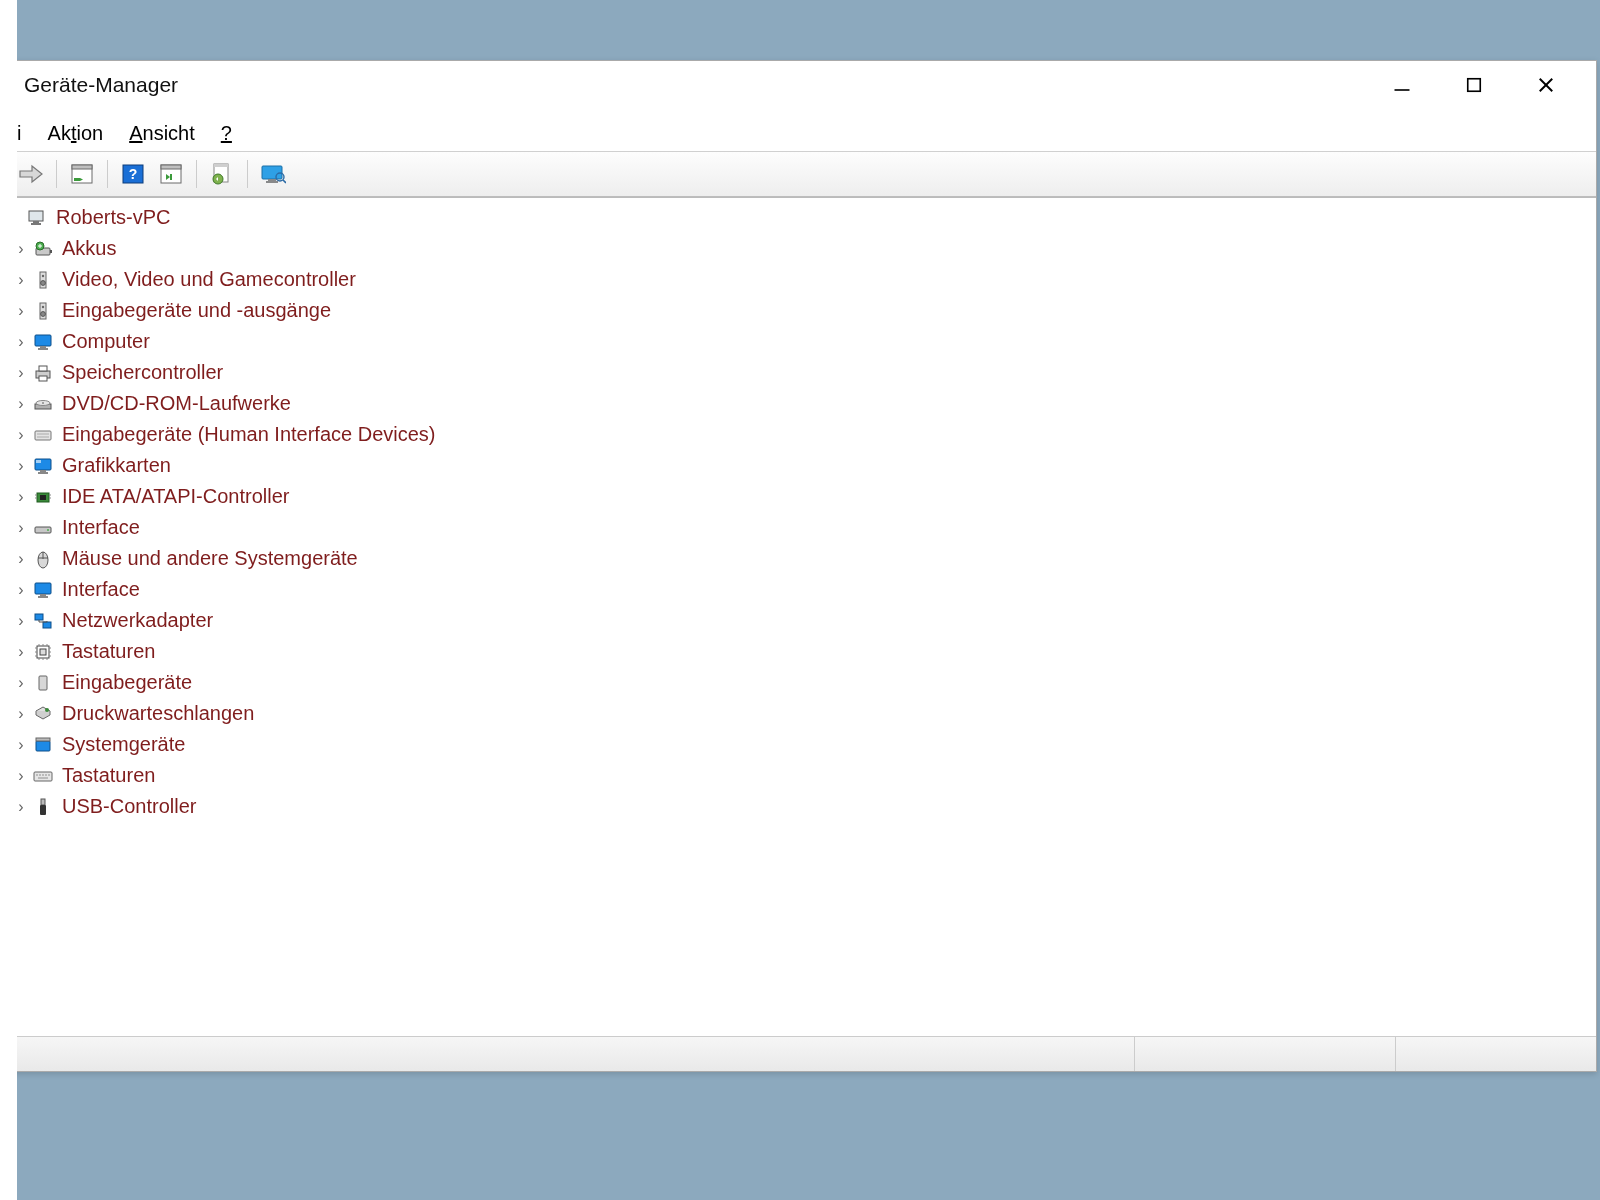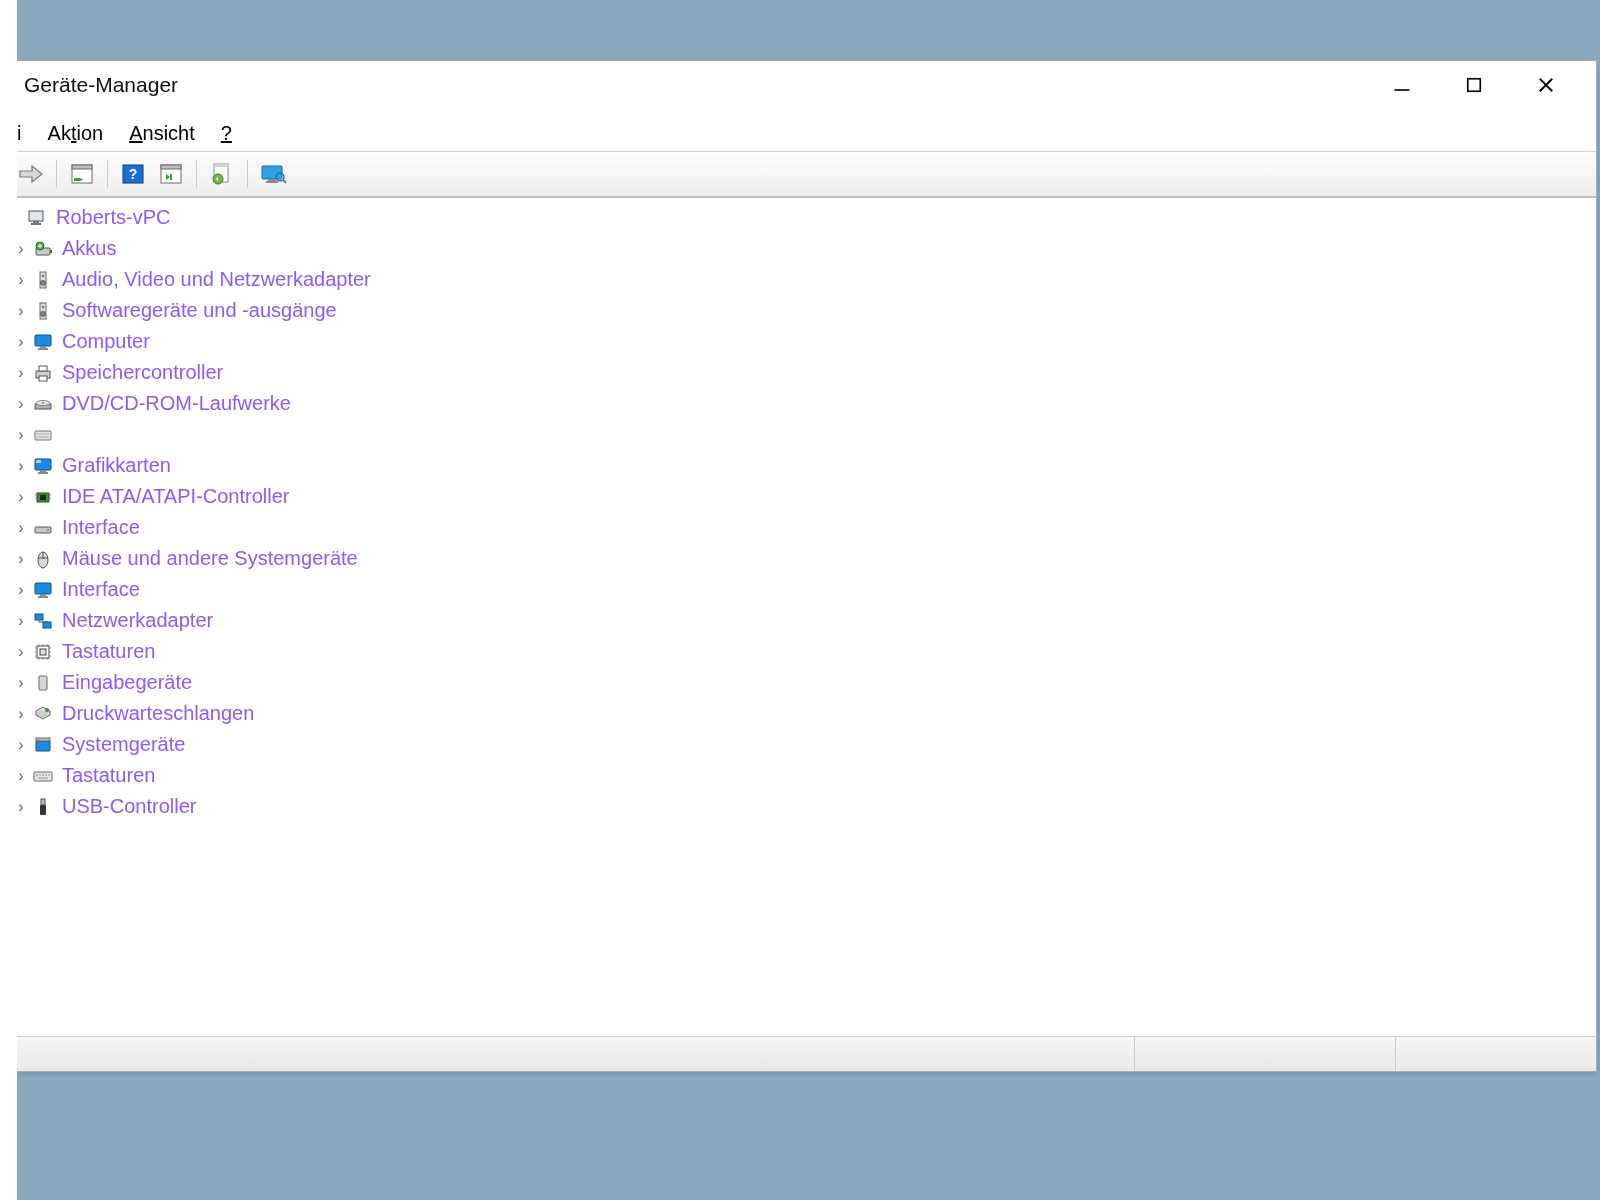"Roberts-vPC" .lbl { color: #8b5cf6 -> #7f1d1d }
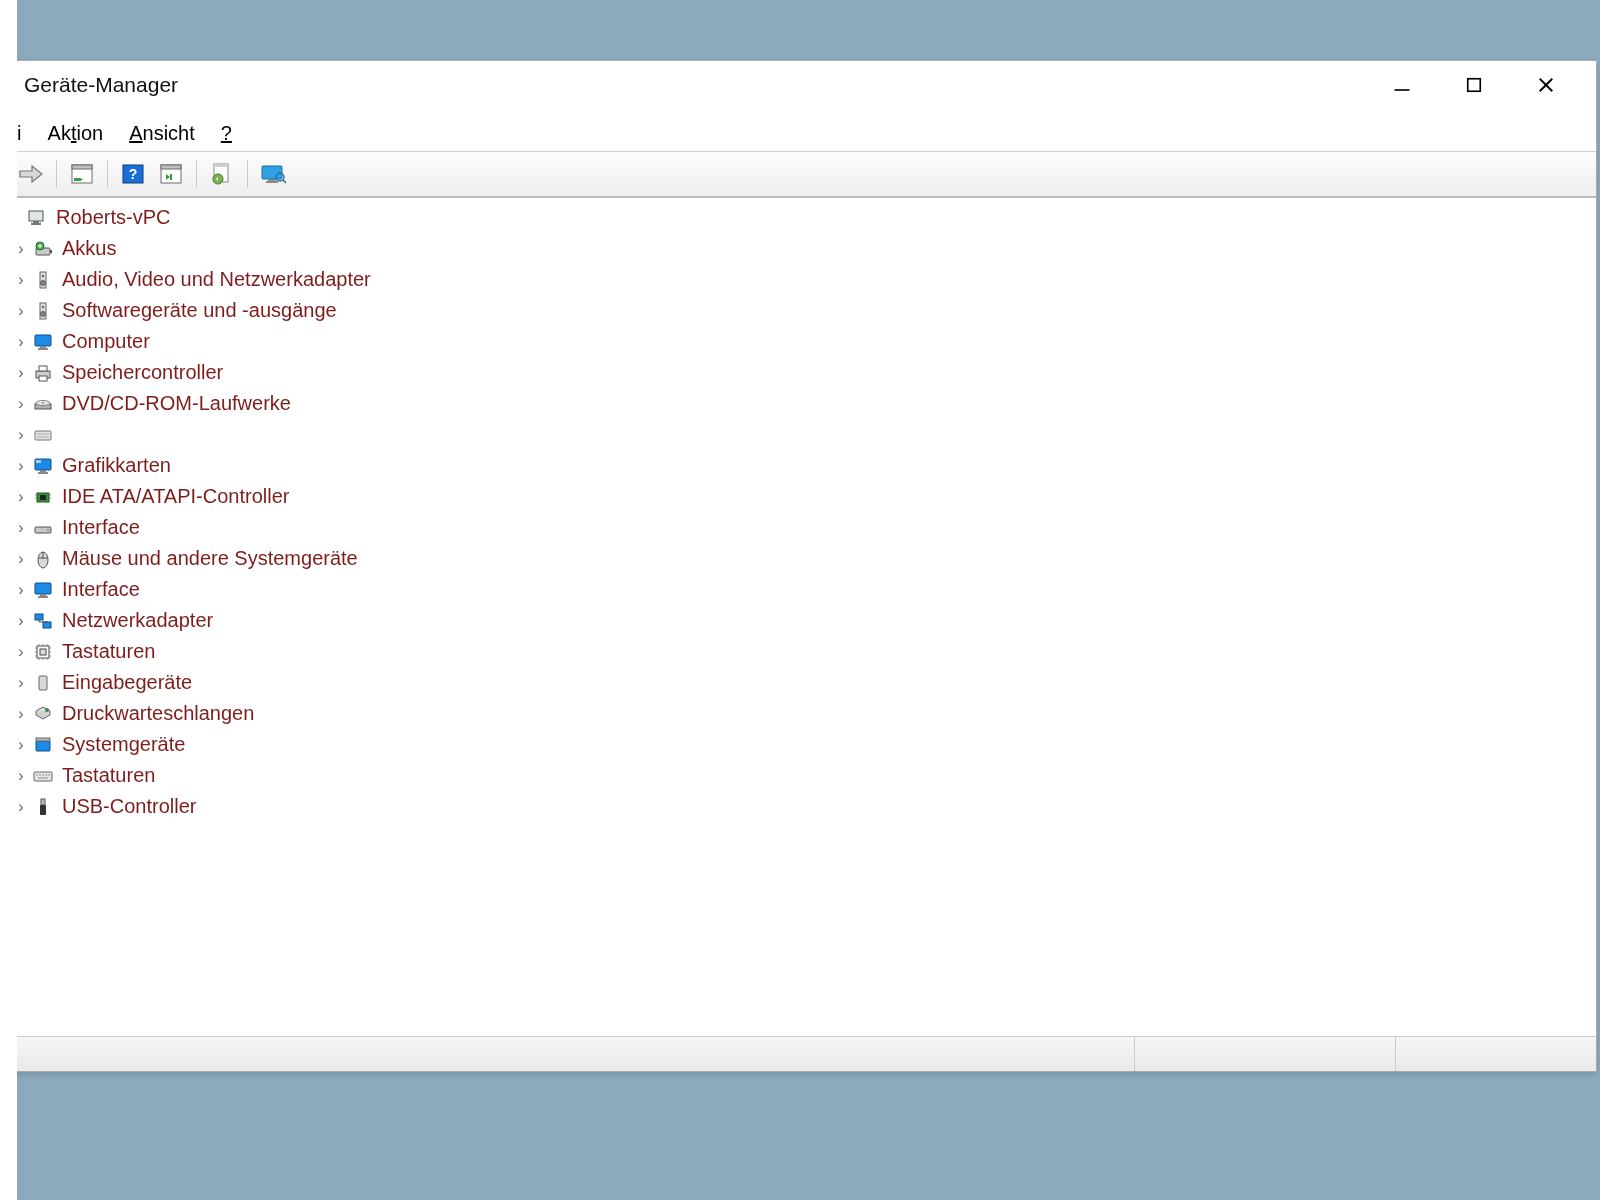"Audio, Video und Netzwerkadapter" span.lbl { text: Audio, Video und Netzwerkadapter -> Video, Video und Gamecontroller }
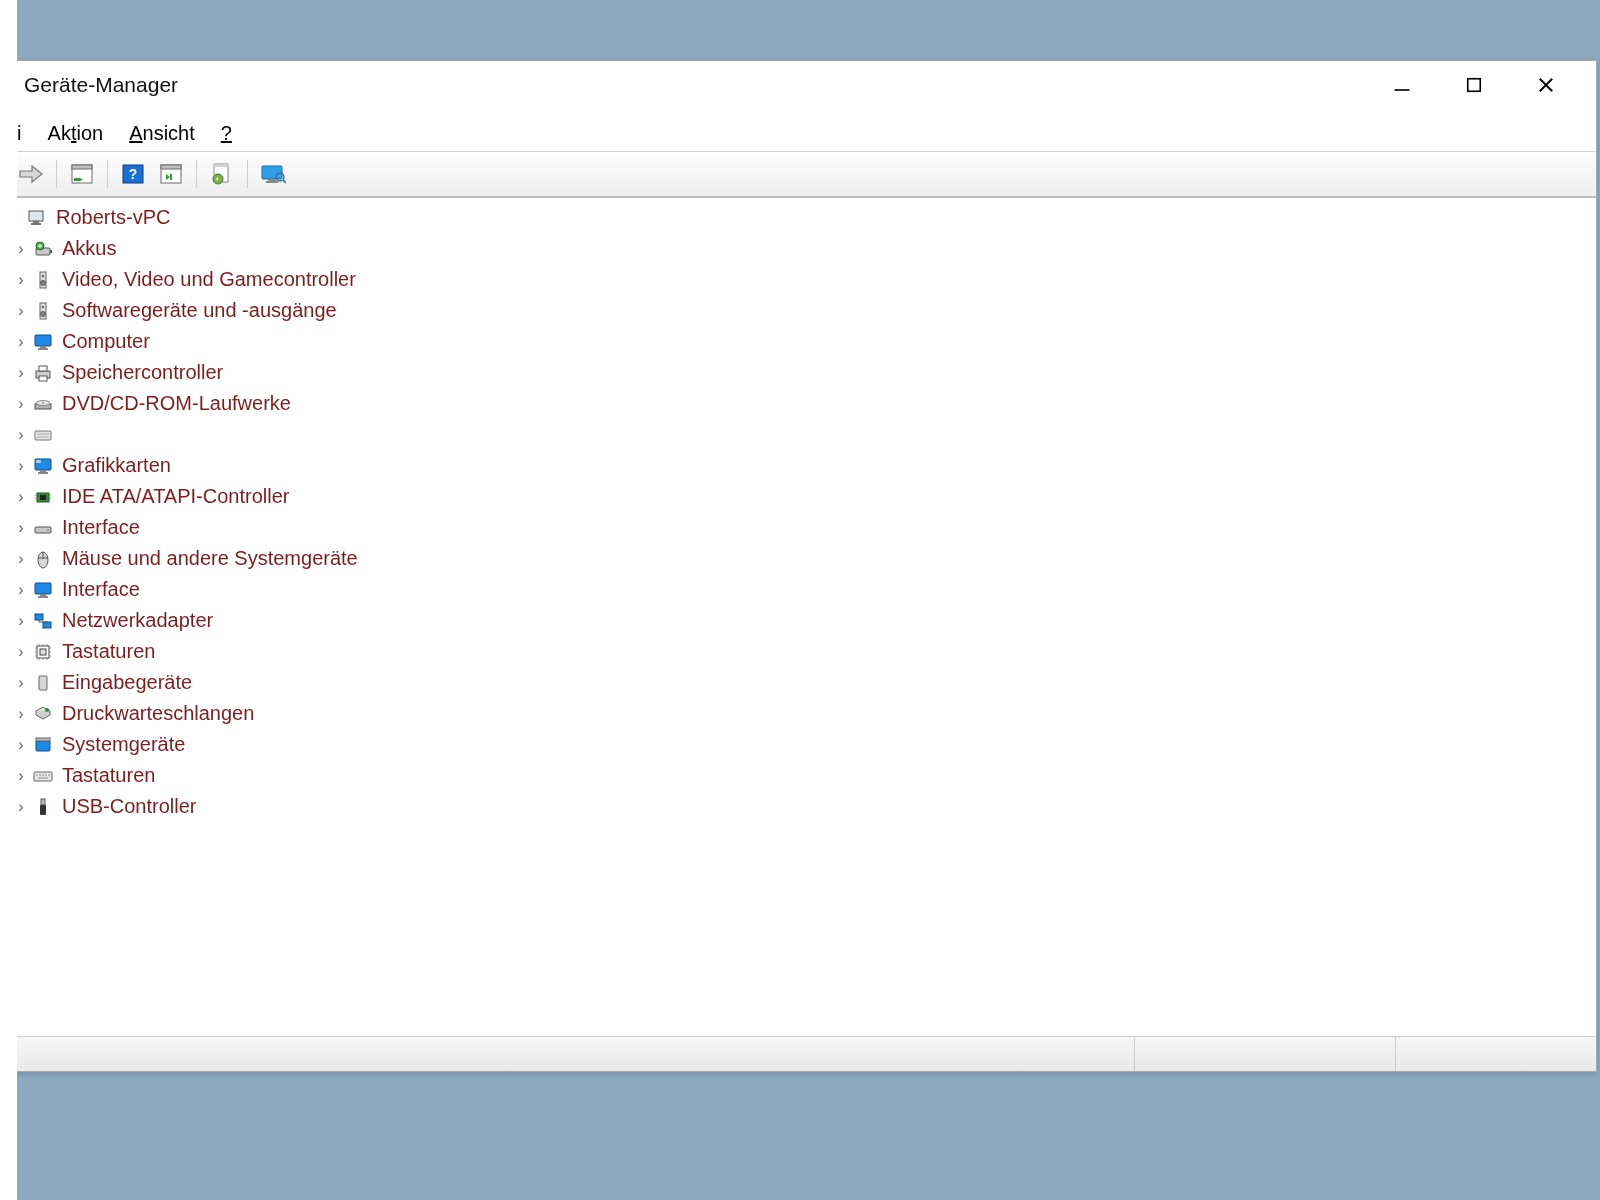"Softwaregeräte und -ausgänge" span.lbl { text: Softwaregeräte -> Eingabegeräte }
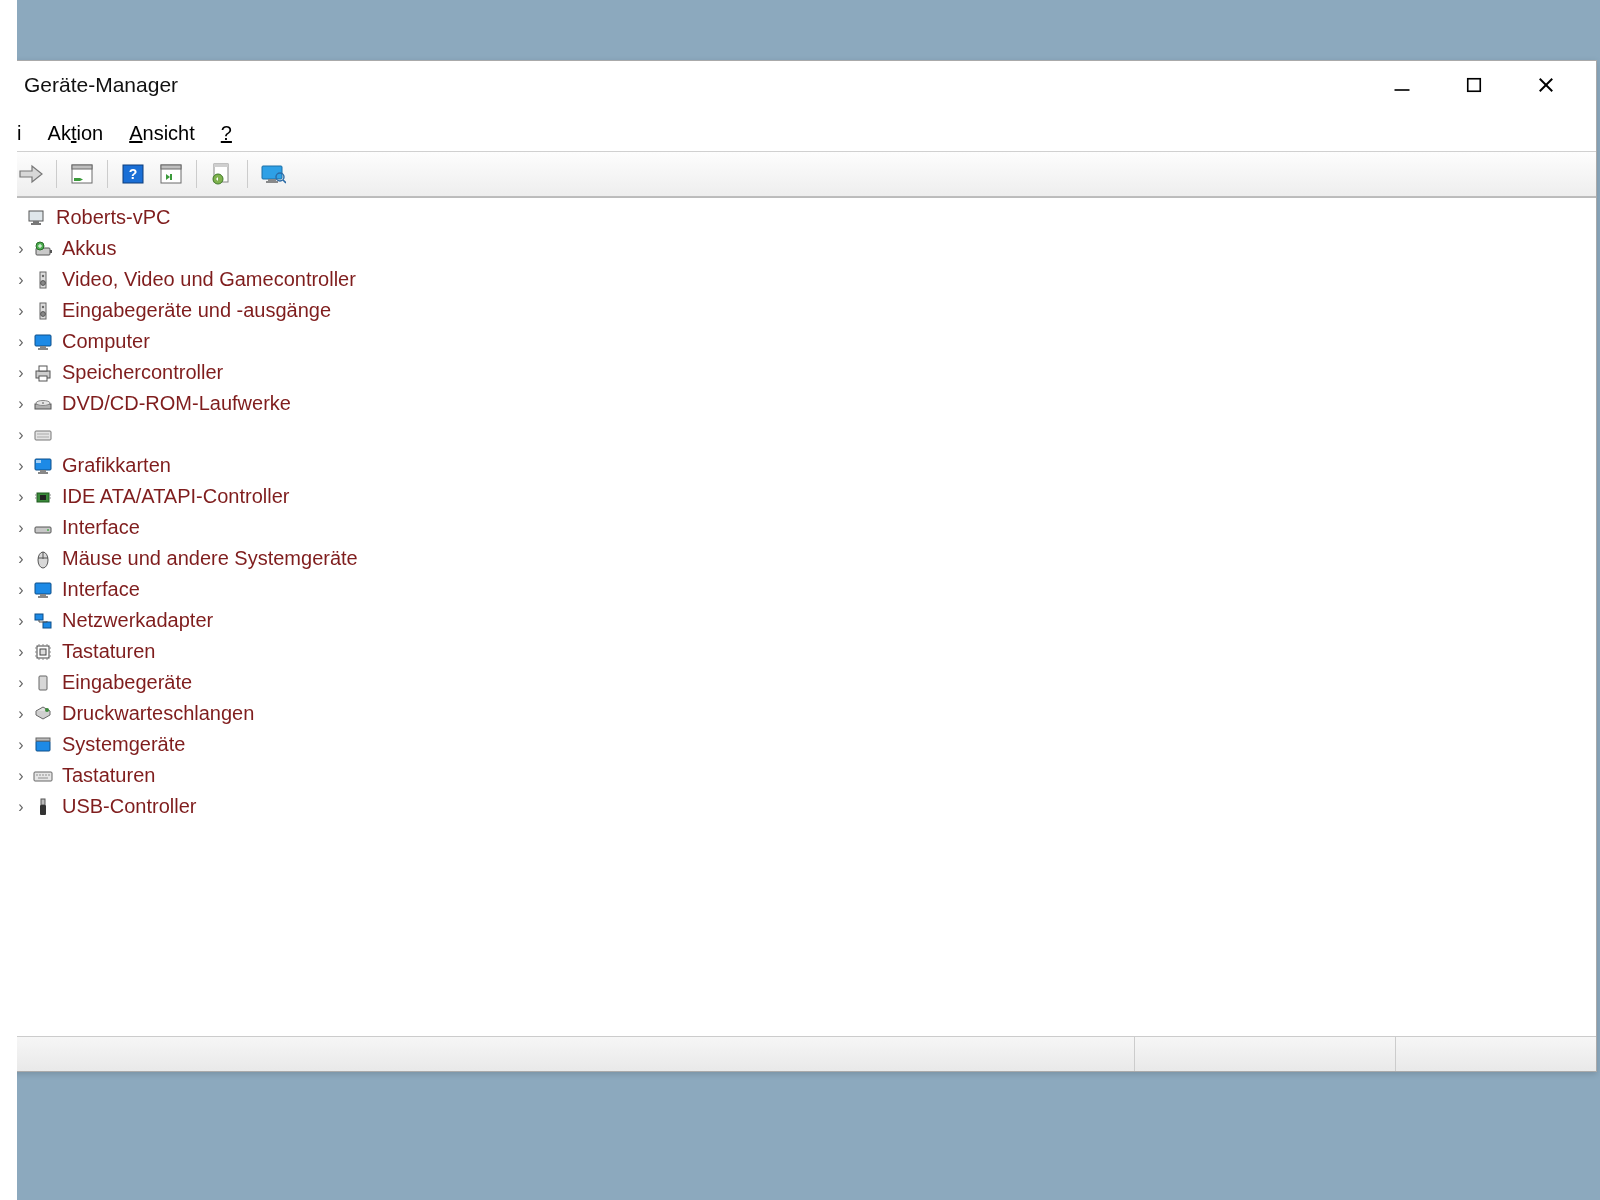"Eingabegeräte (Human Interface Devices)" span.lbl { html: none -> <span>Eingabegeräte (Human Interface Devices)</span> }
